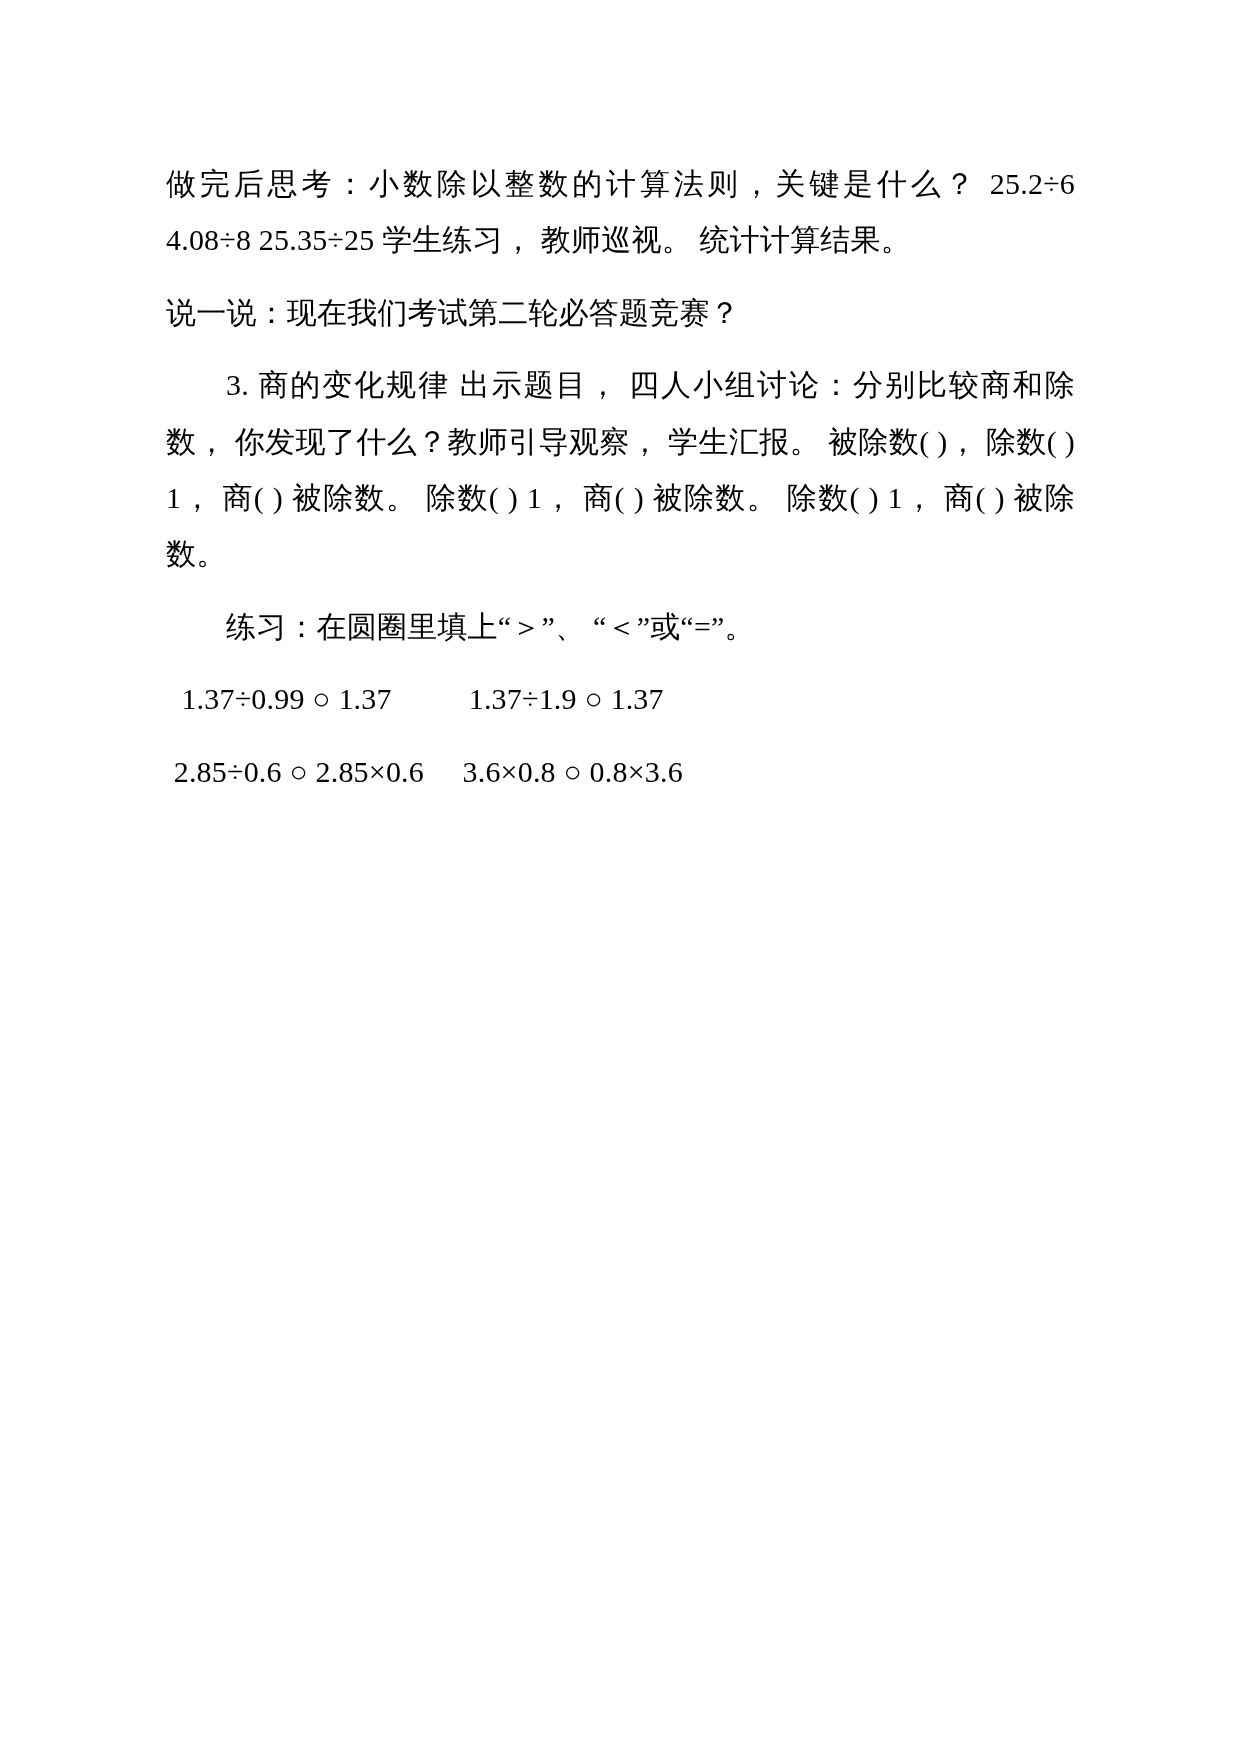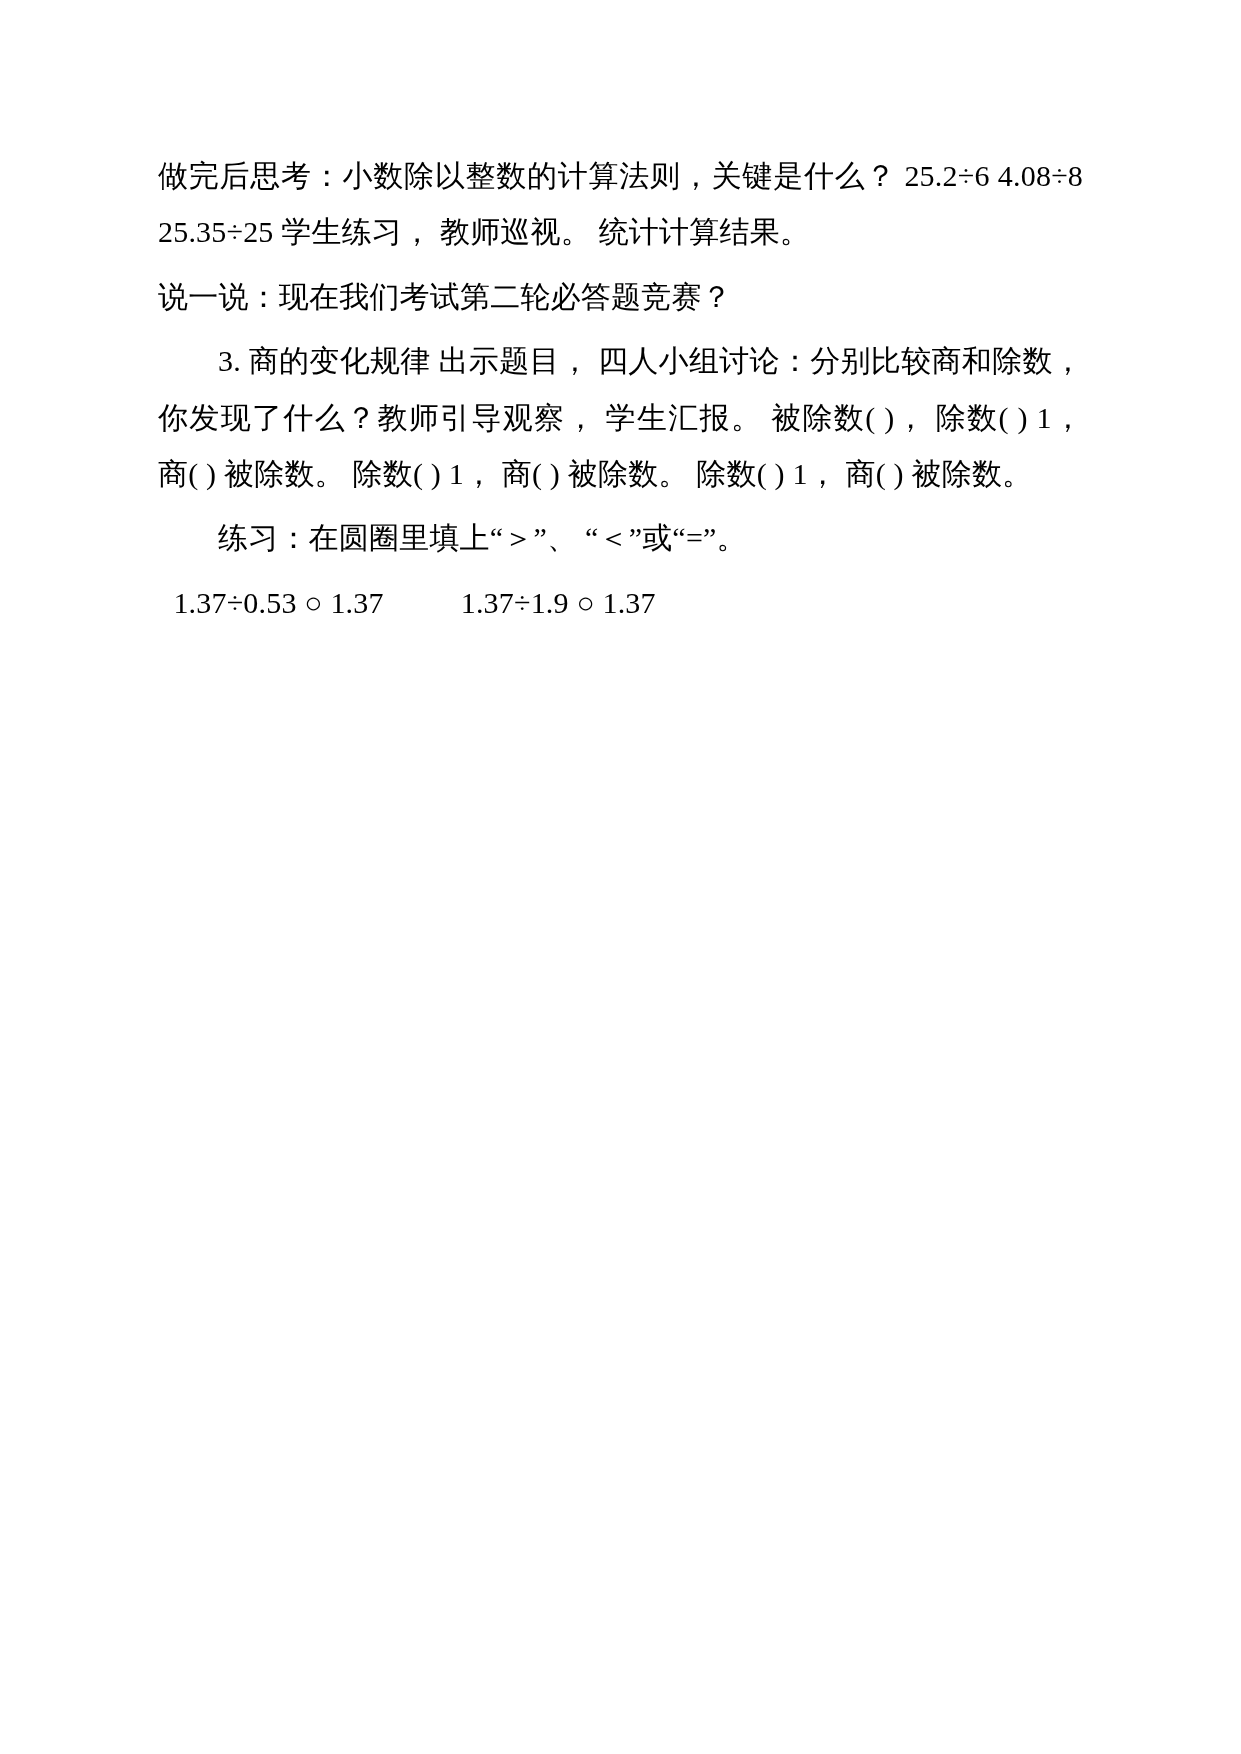"做完后思考：小数除以整数的计算法则，关键是什么？ 25.2÷6 4.08÷8" p { margin: 8px -> 16px }
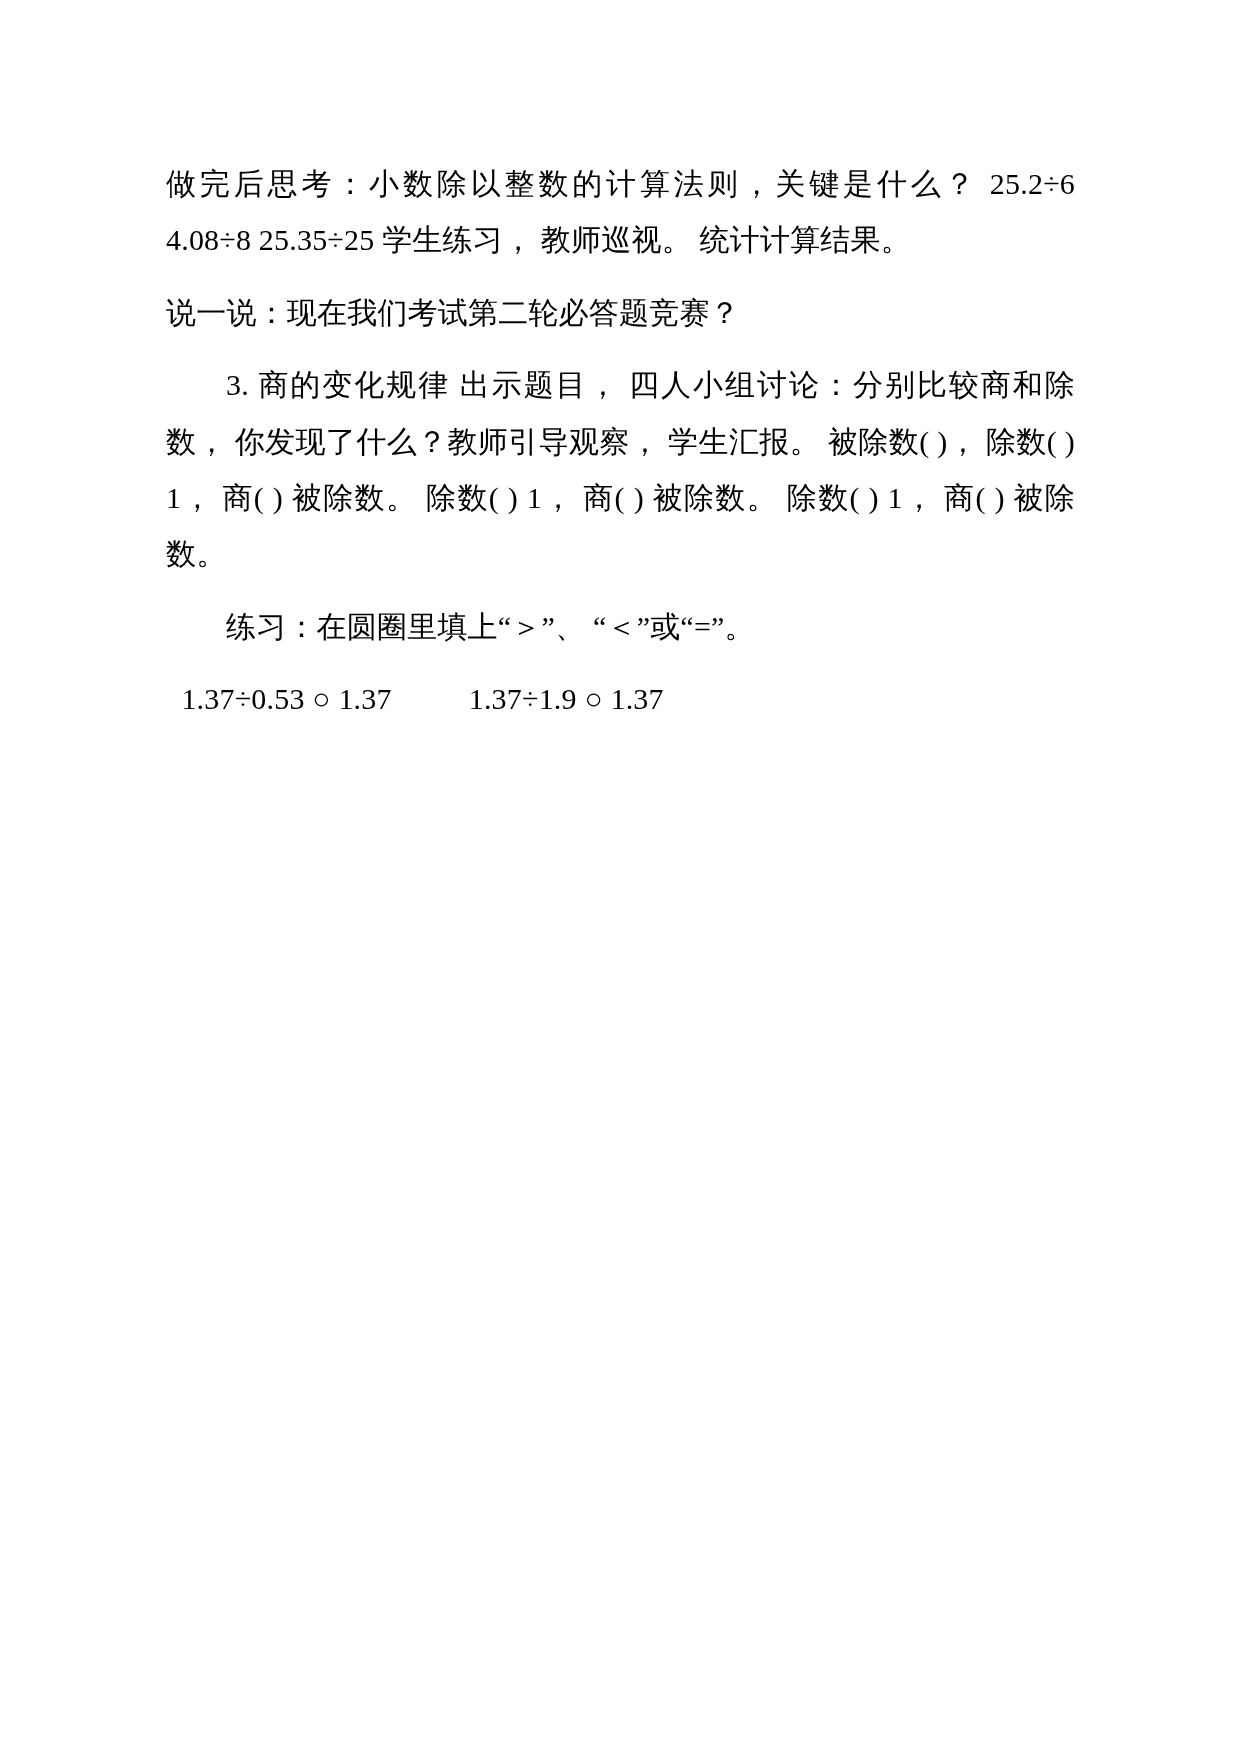"1.37÷0.53 ○ 1.37 1.37÷1.9 ○" p.exercise-row { text: 0.53 -> 0.99 }
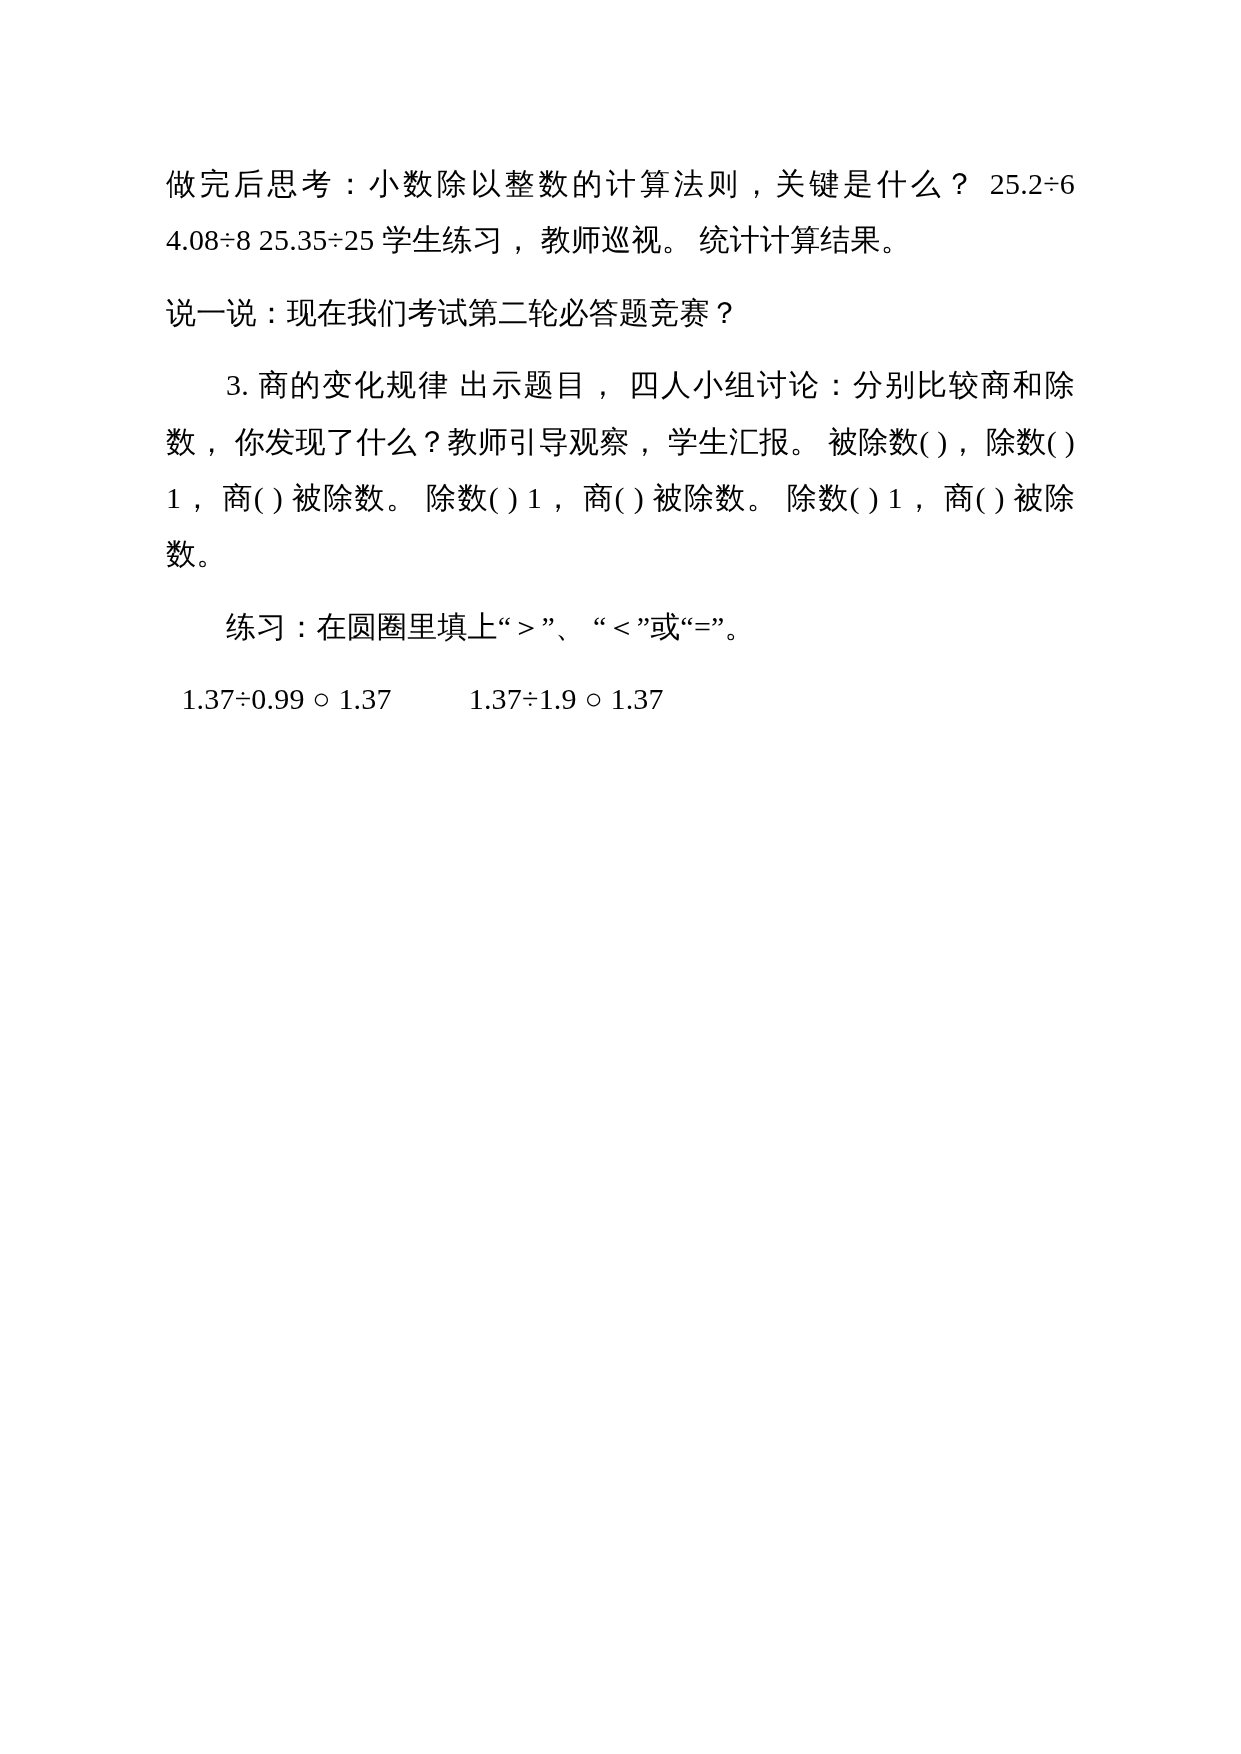"2.85÷0.6 ○ 2.85×0.6 3.6×0.8 ○" p.exercise-row { html: none -> <p> 2.85÷0.6 ○ 2.85×0.6 3.6×0.8 ○ 0.8×3.6</p> }
